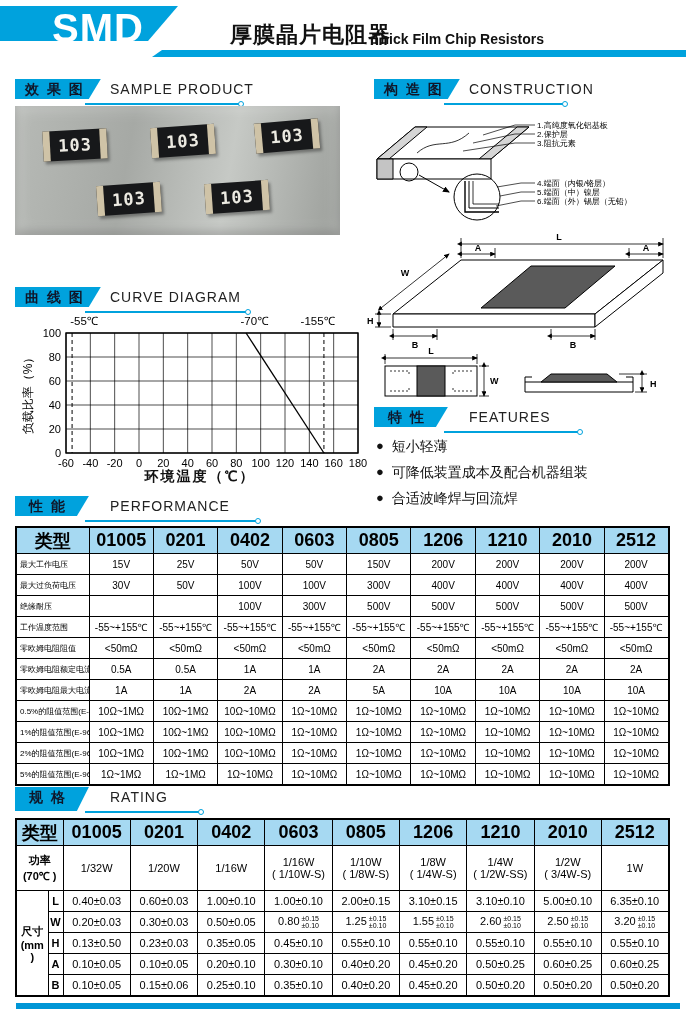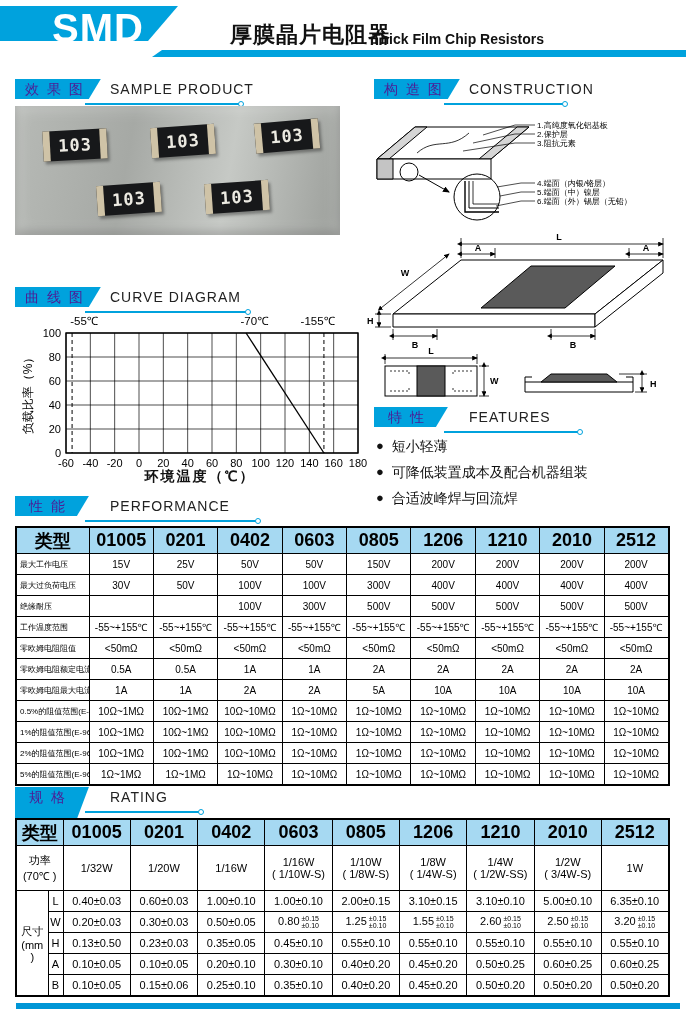"效 果 图" .sec-box { color: #4c1d95 -> #0f172a; font-weight: normal -> bold }
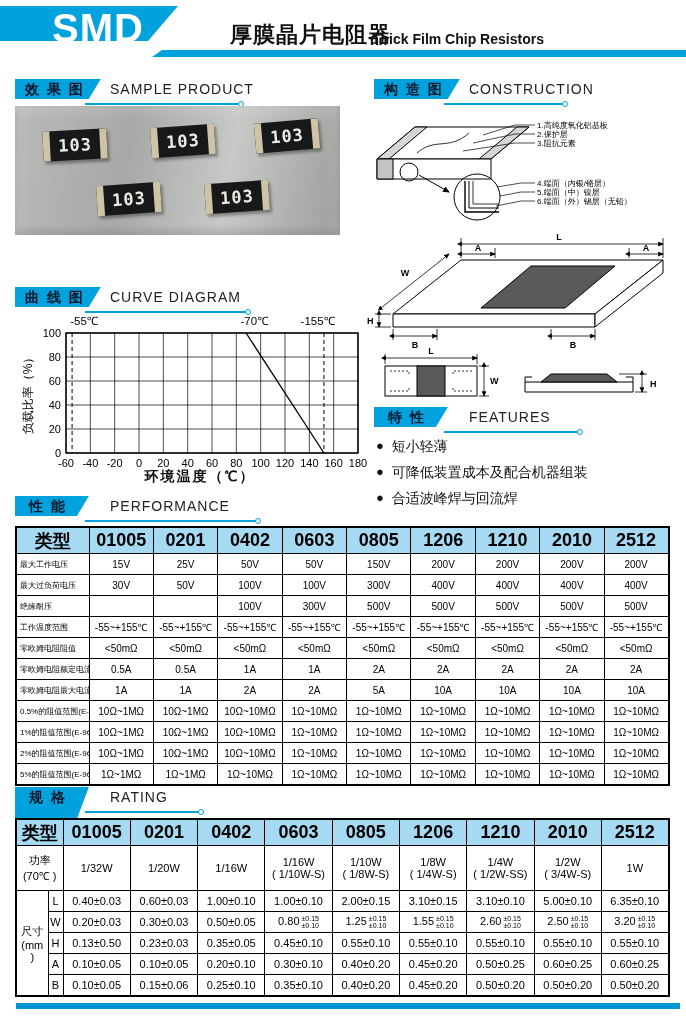"规 格" span.sec-box { padding: 0 22px 12px 14px -> 0 22px 4px 14px }
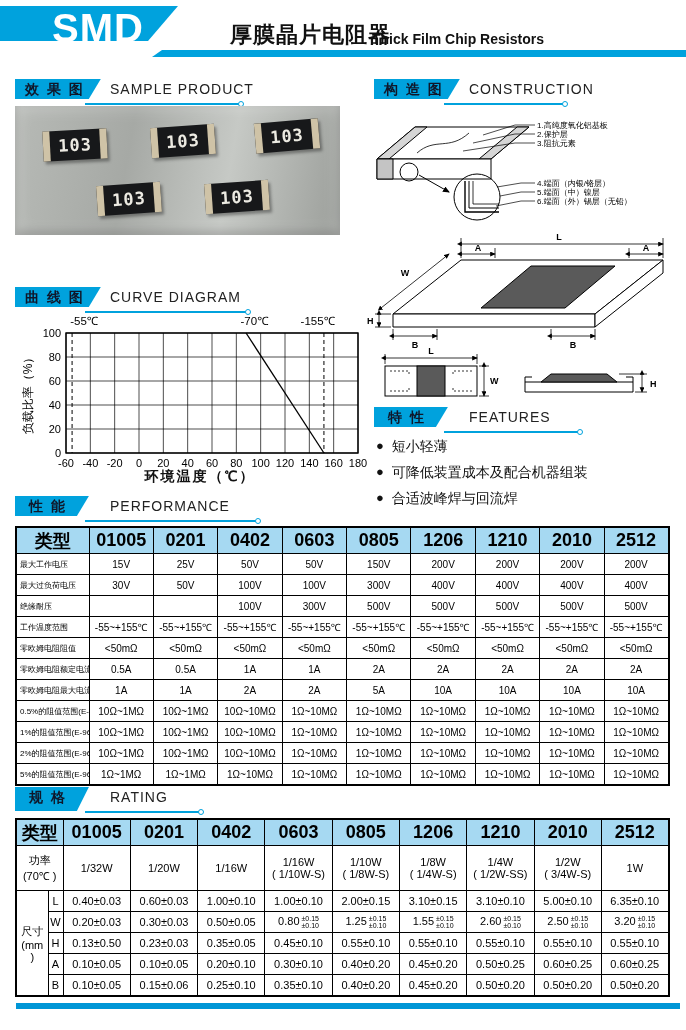"功率" #rating-table .rl { font-weight: normal -> bold }
